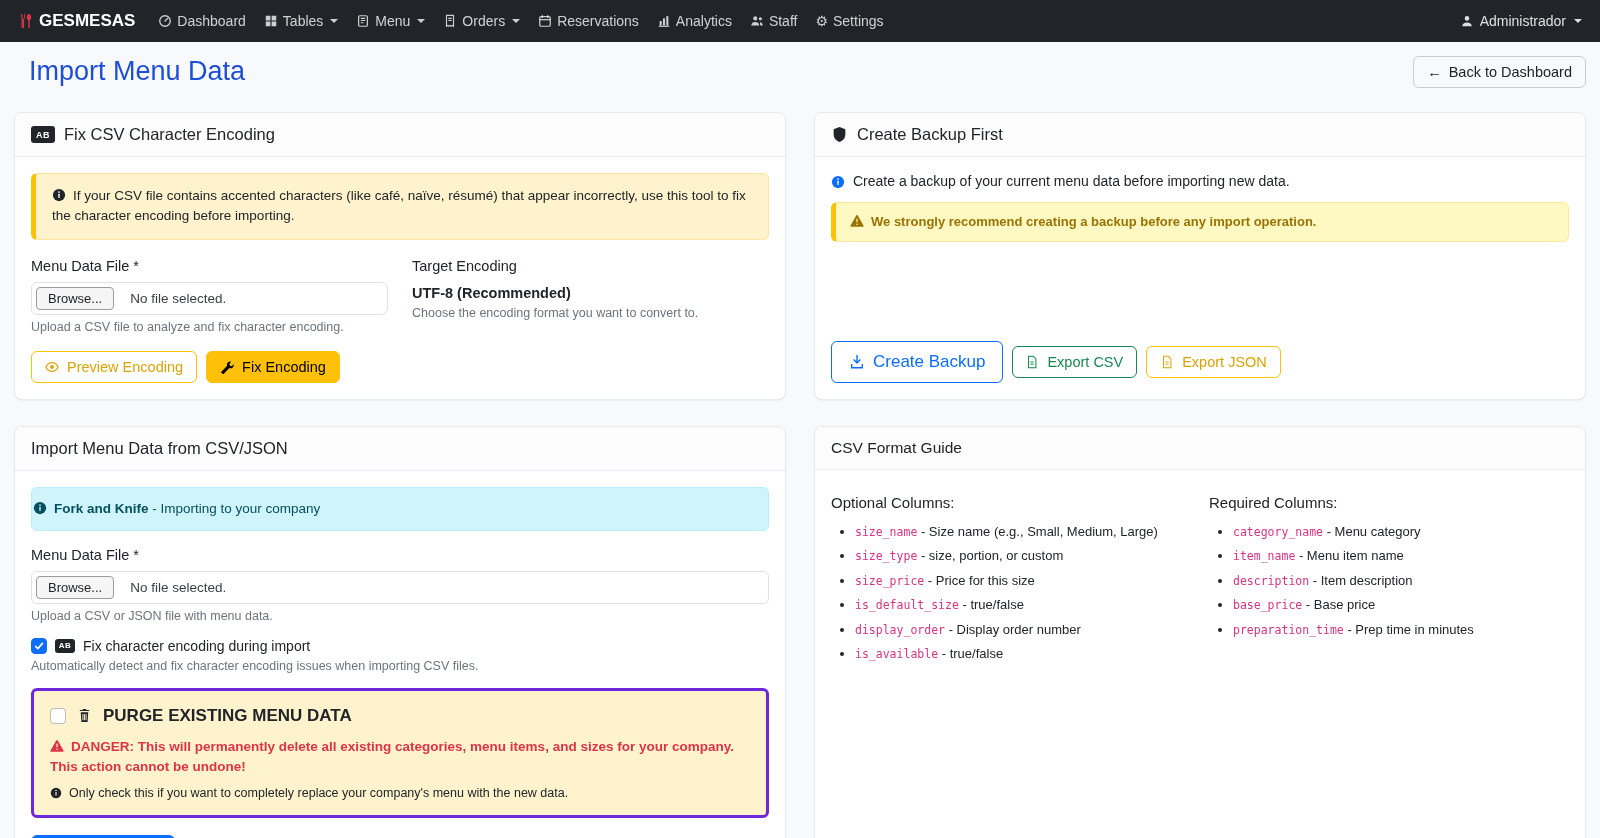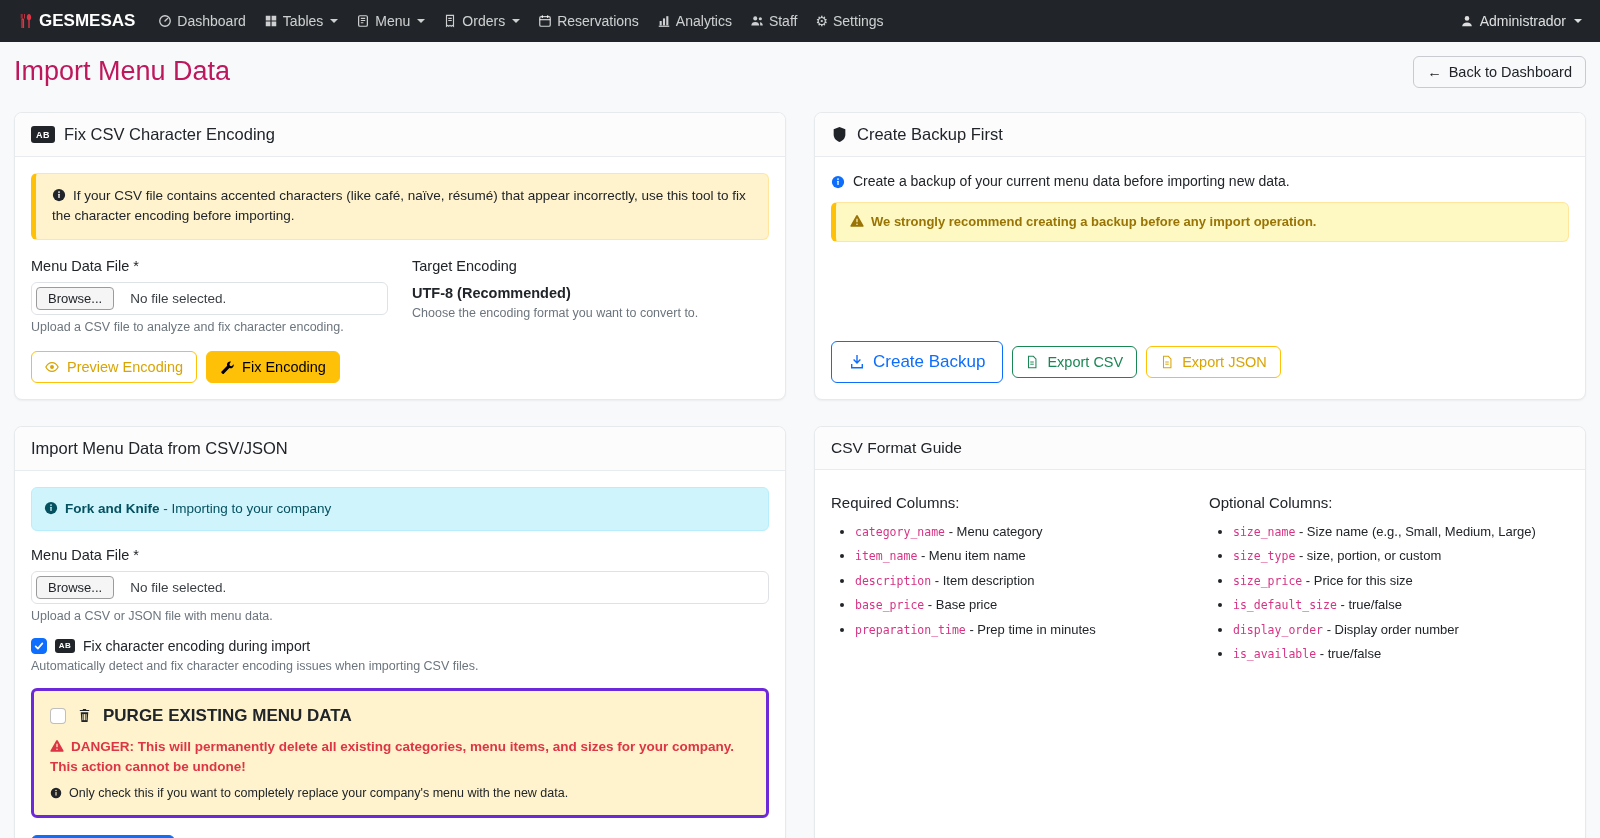"Import Menu Data" .page-title { color: #be185d -> #1d4ed8; margin-left: none -> 15px }
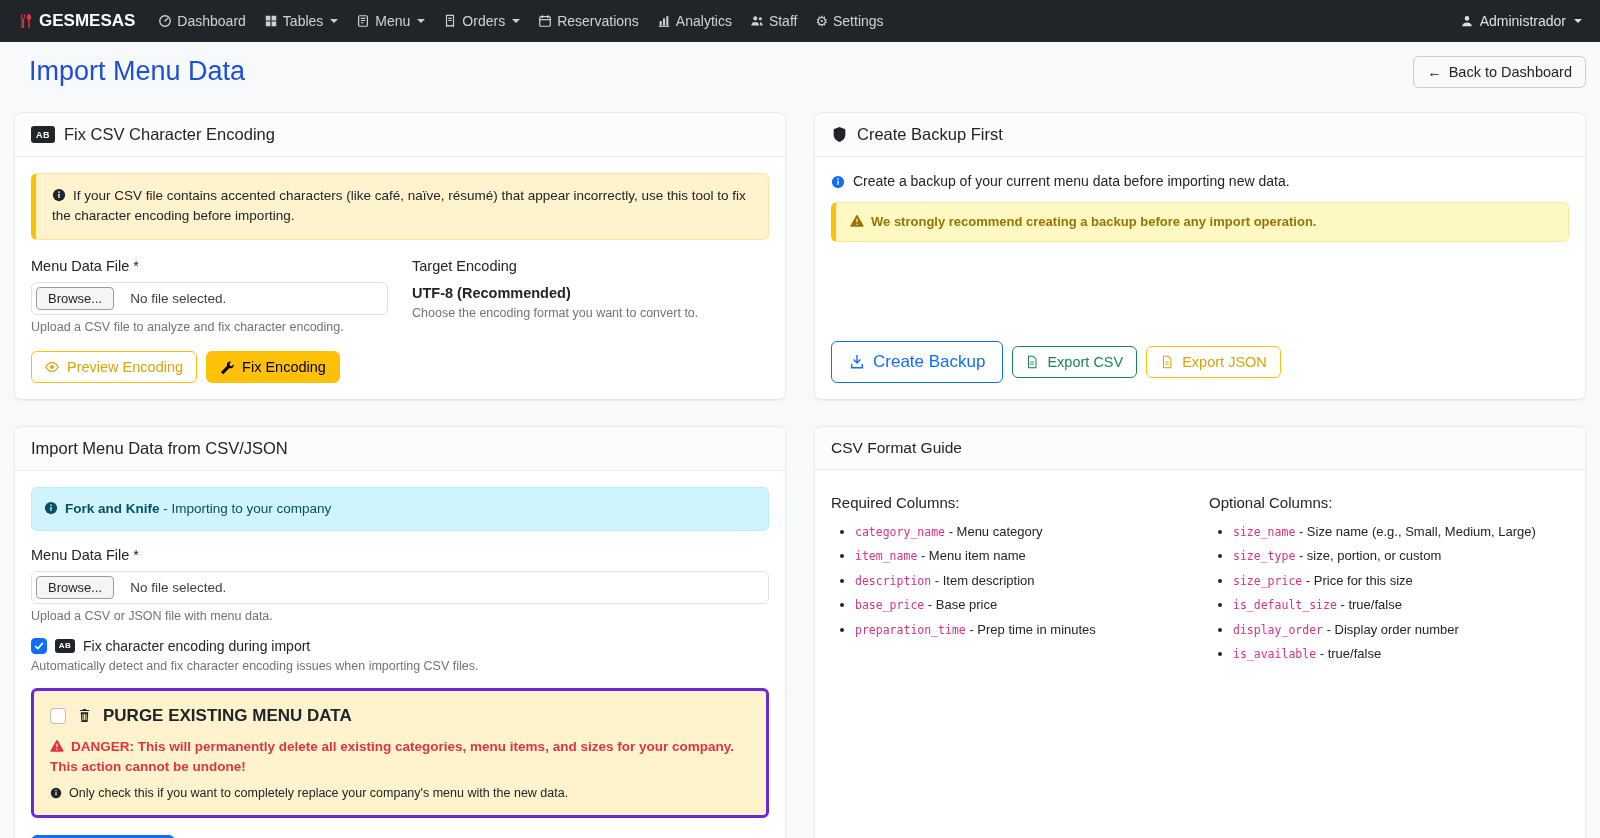"Fork and Knife - Importing" .alert-info { padding: 11px 12px -> 11px 1px }
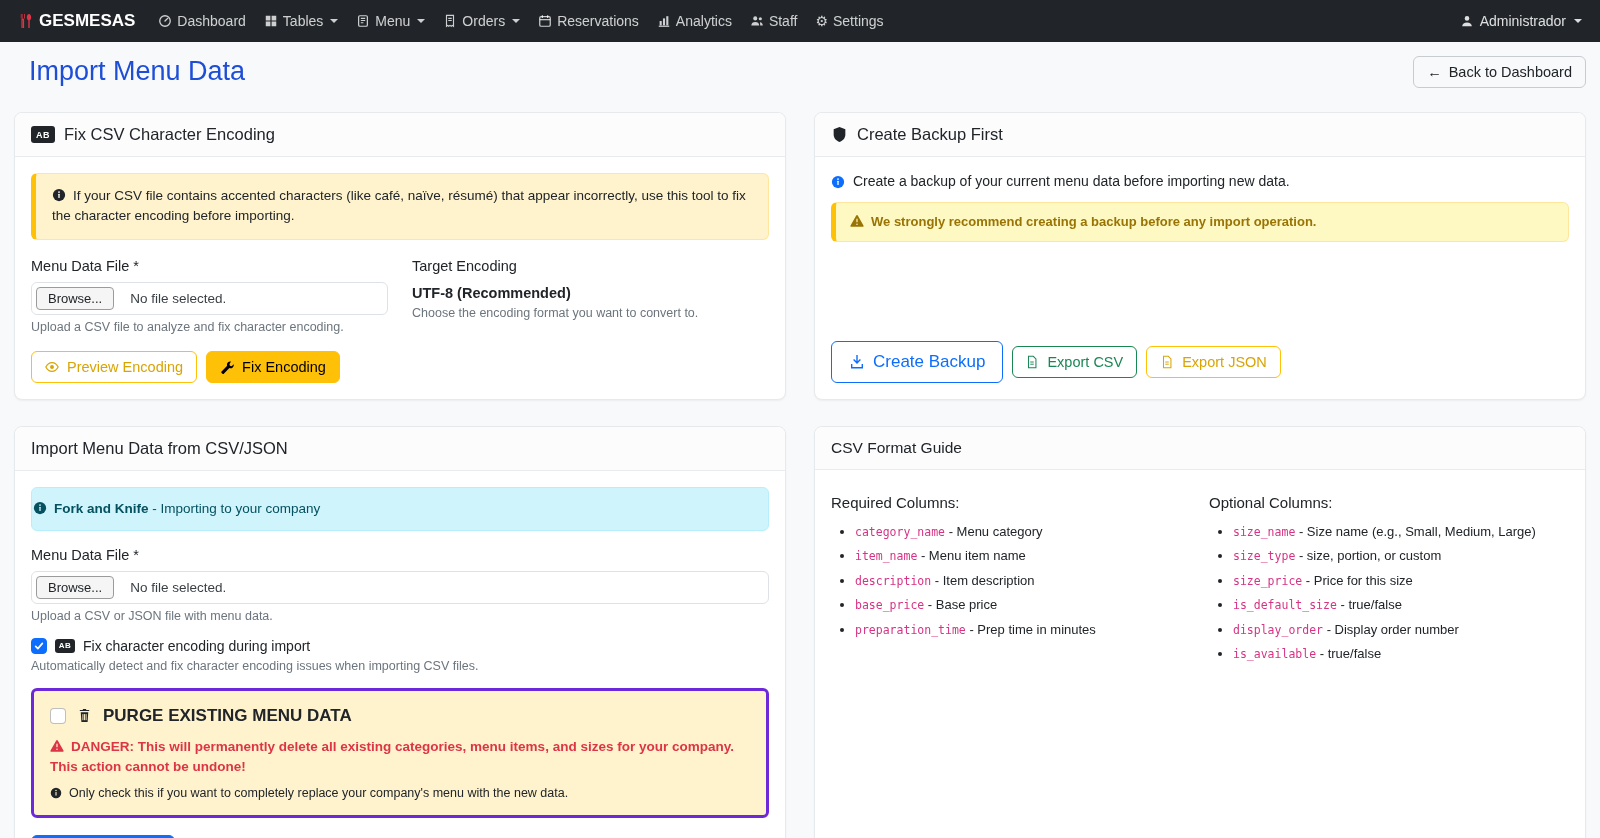"Required Columns:" div { order: before "Optional Columns:" -> after "Optional Columns:" }
